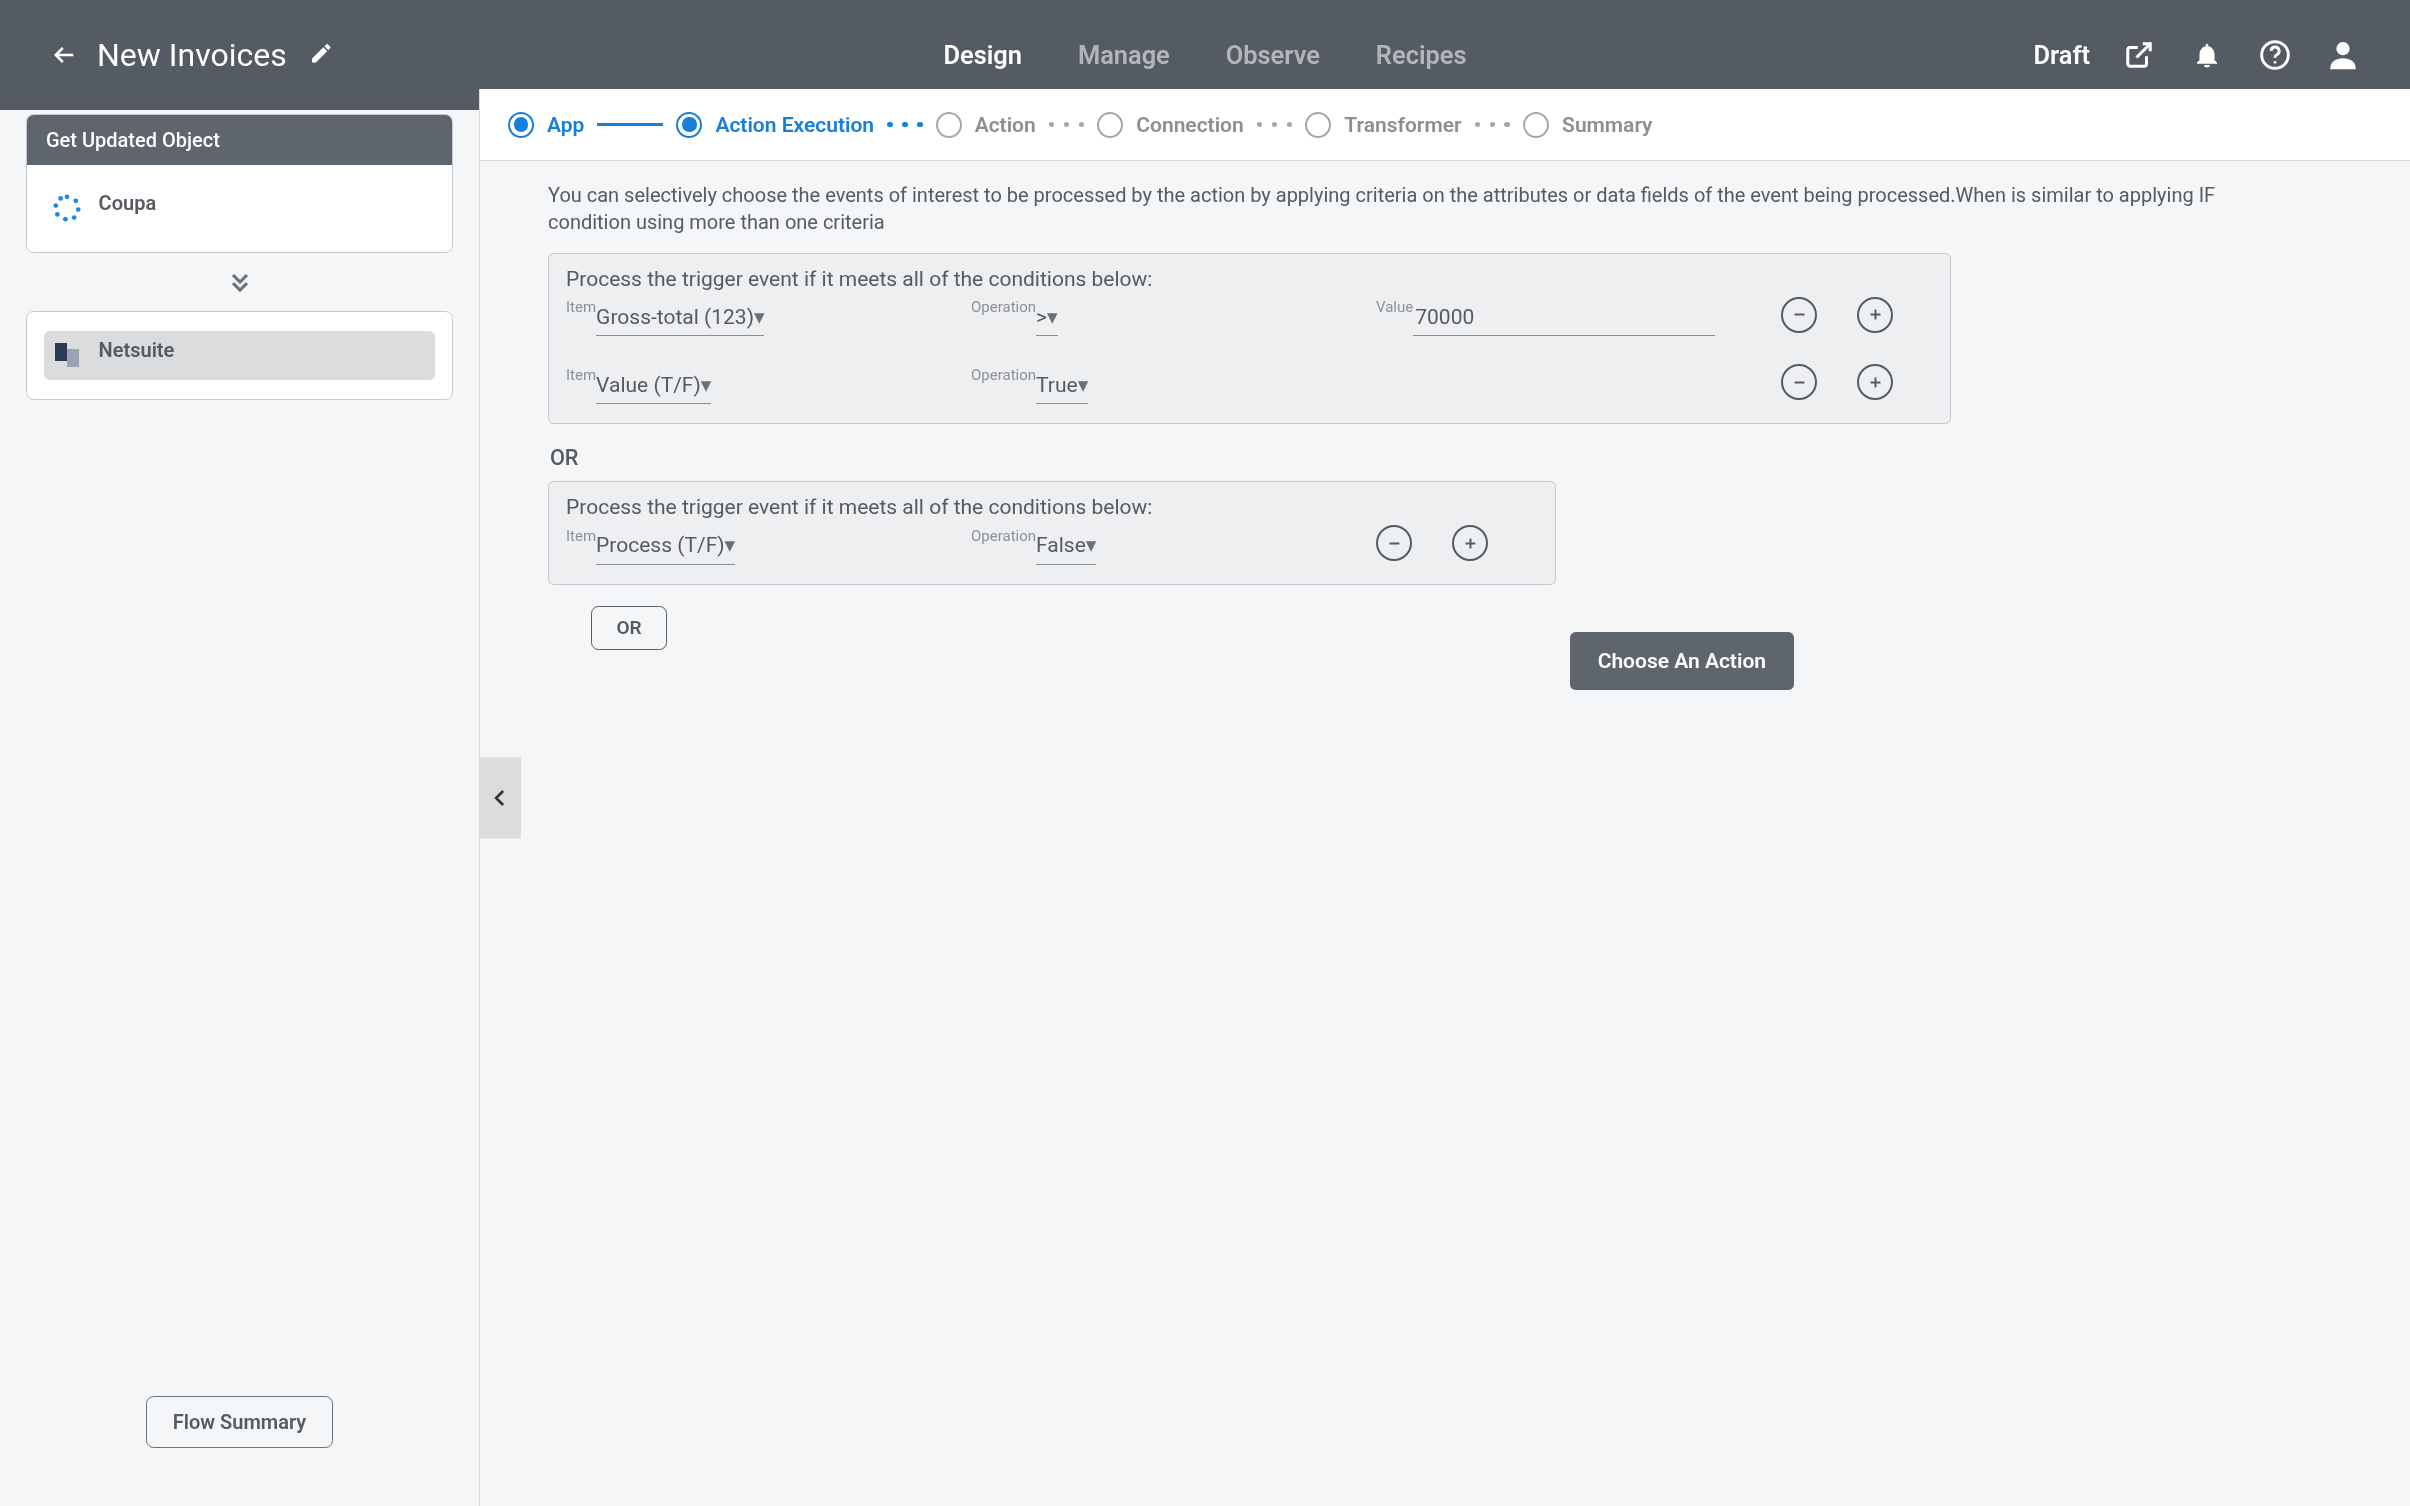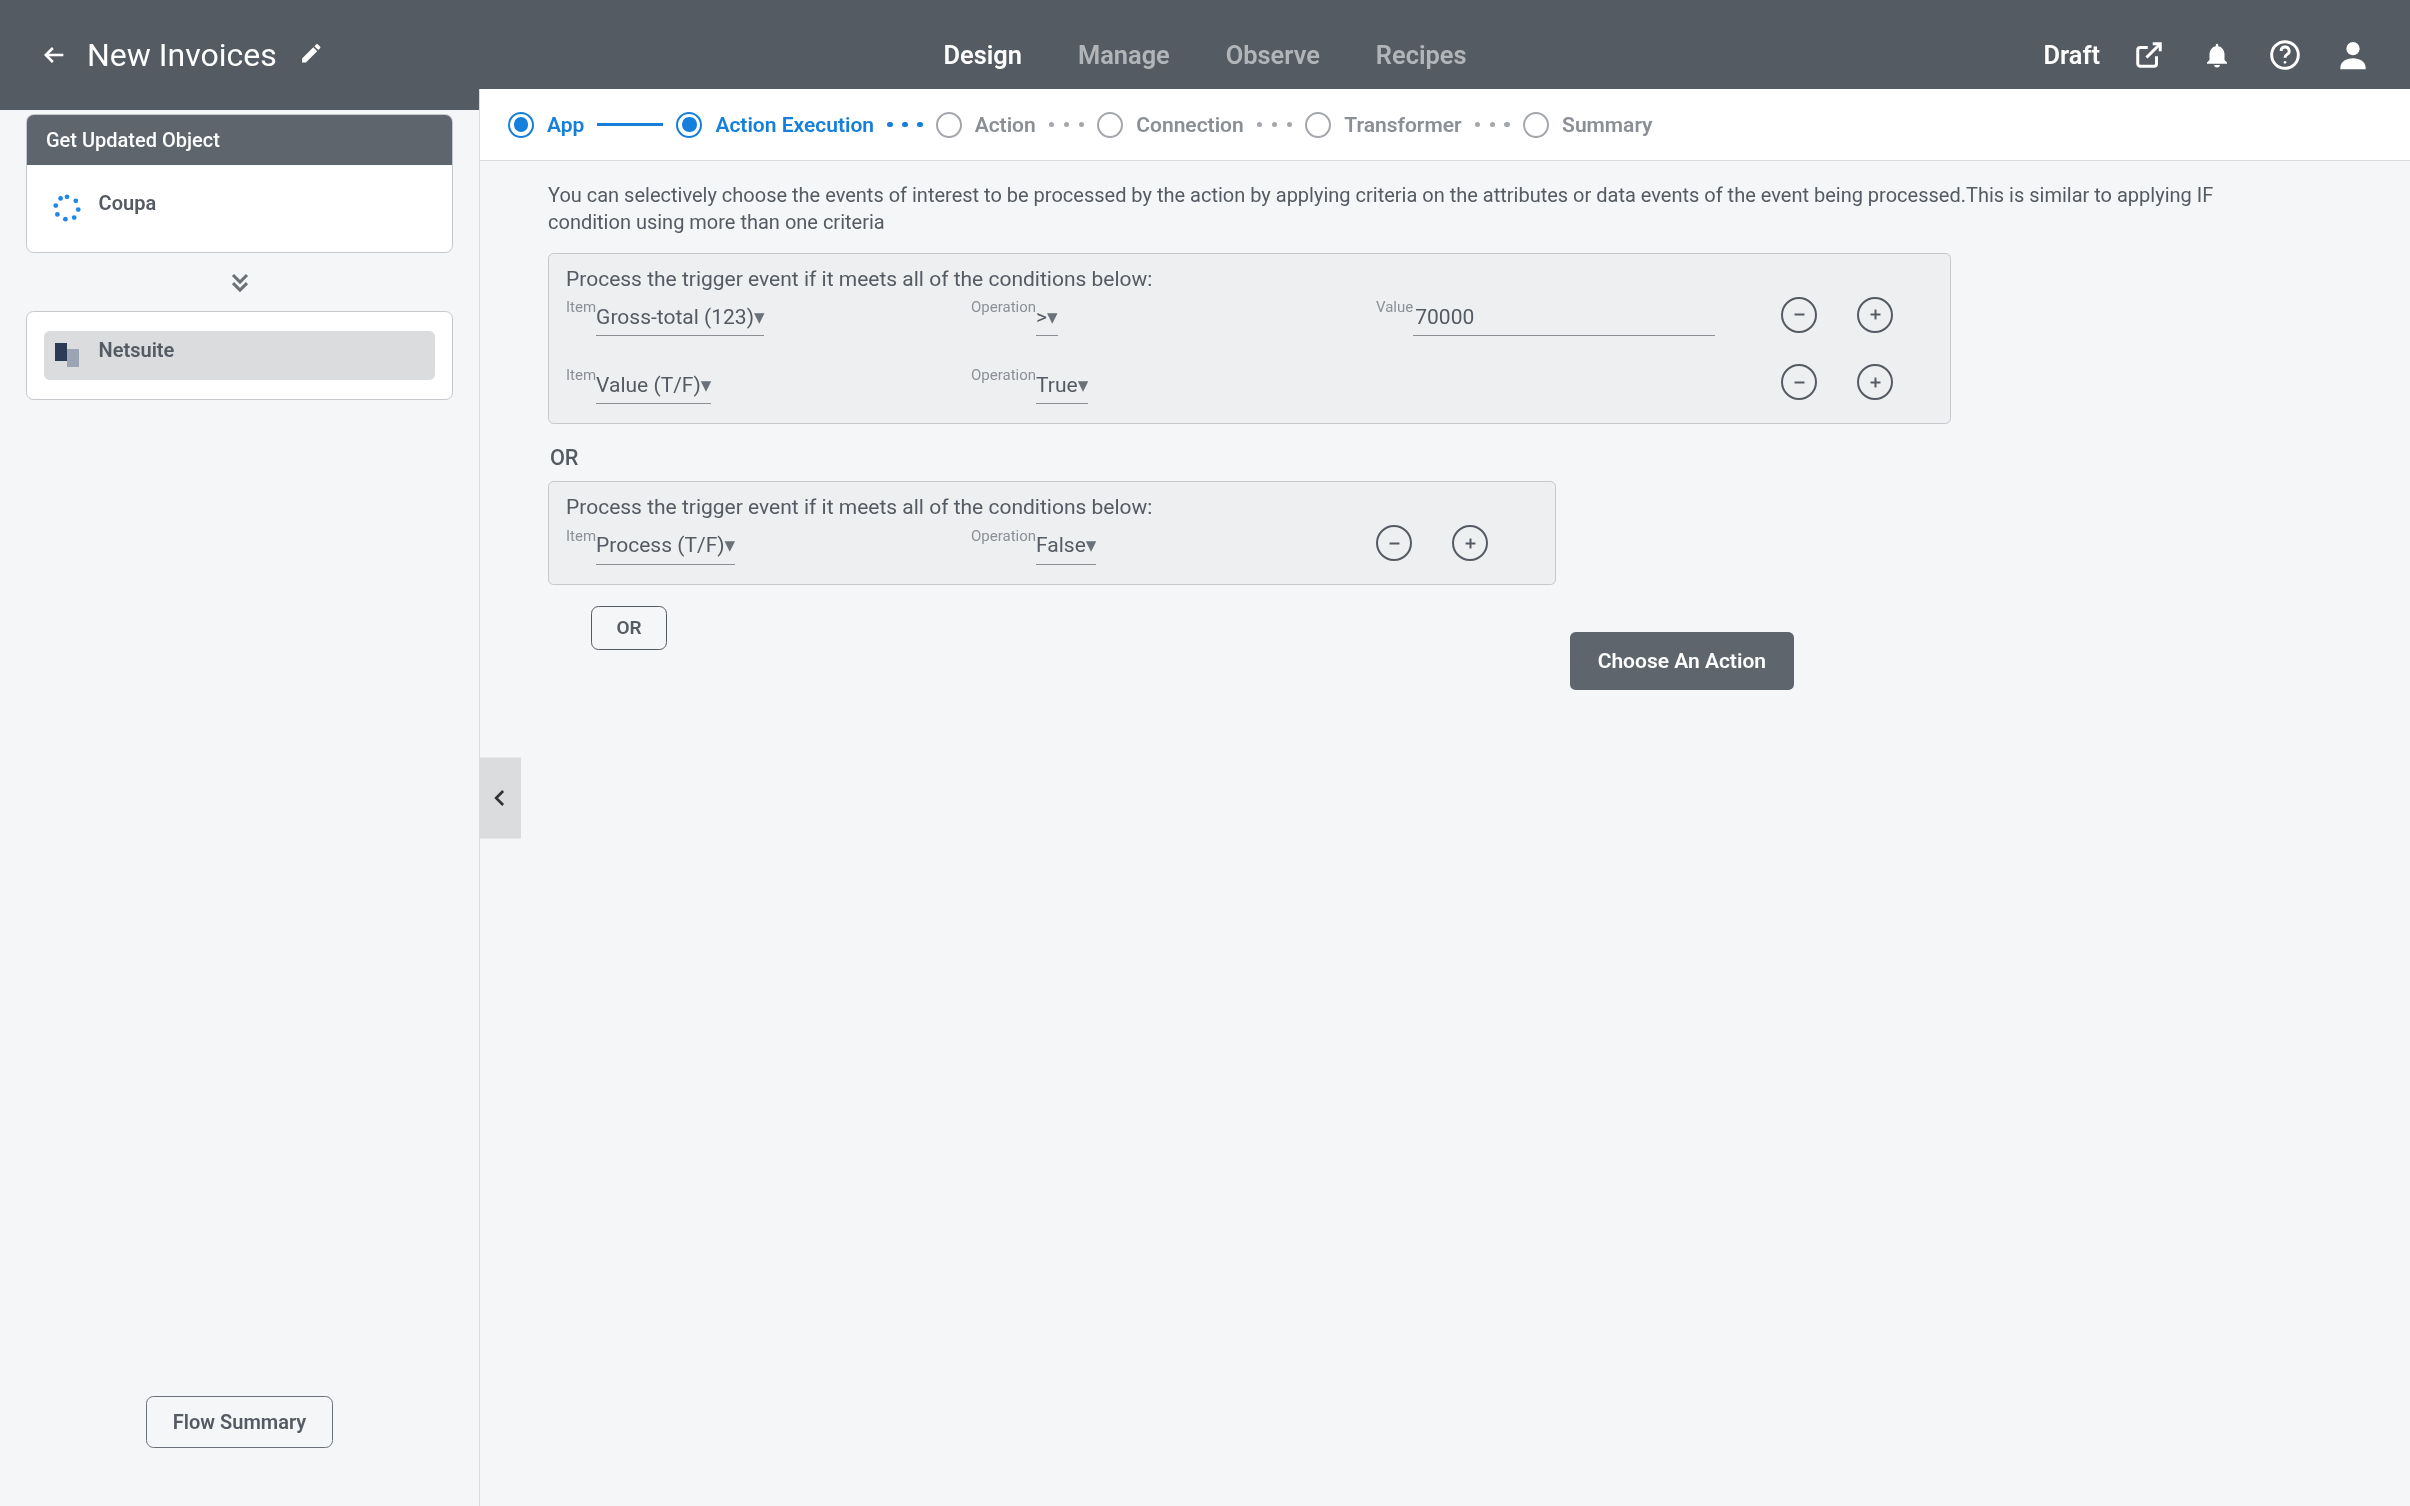"New Invoices" .topbar { padding: 0 38px -> 0 48px }
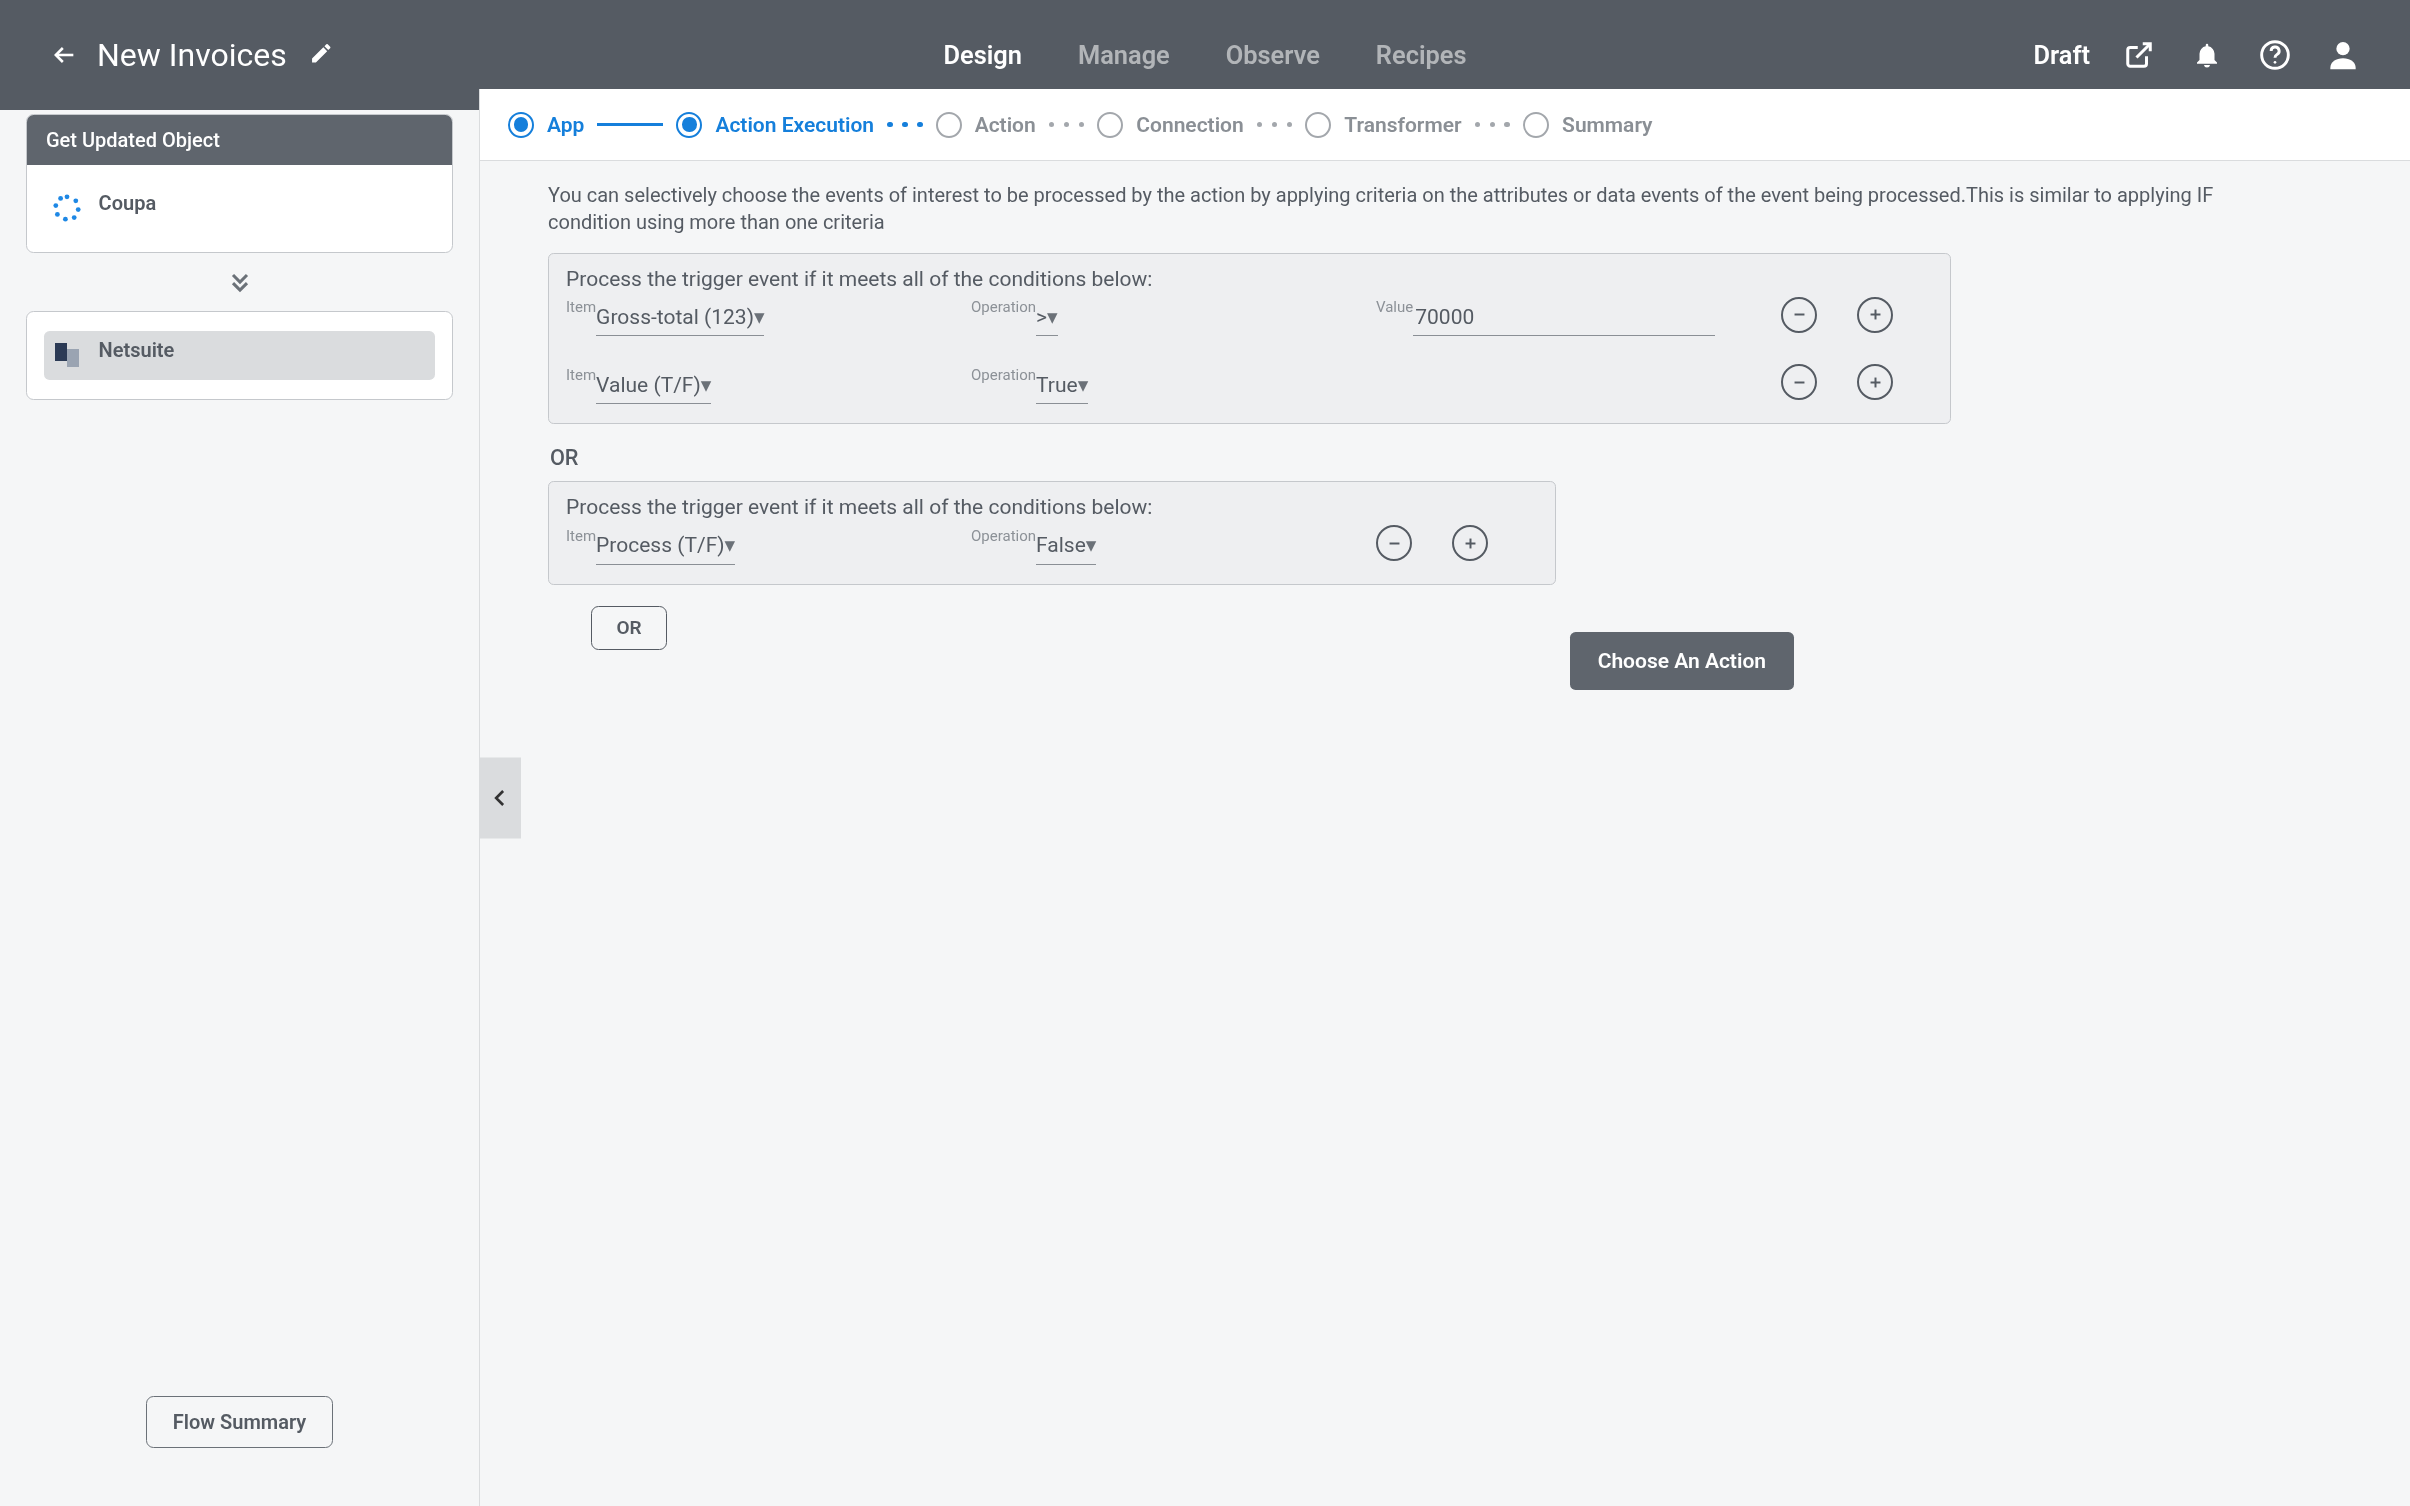"You can selectively choose the" p.section-desc { text: events of the event being processed.This -> fields of the event being processed.When }
